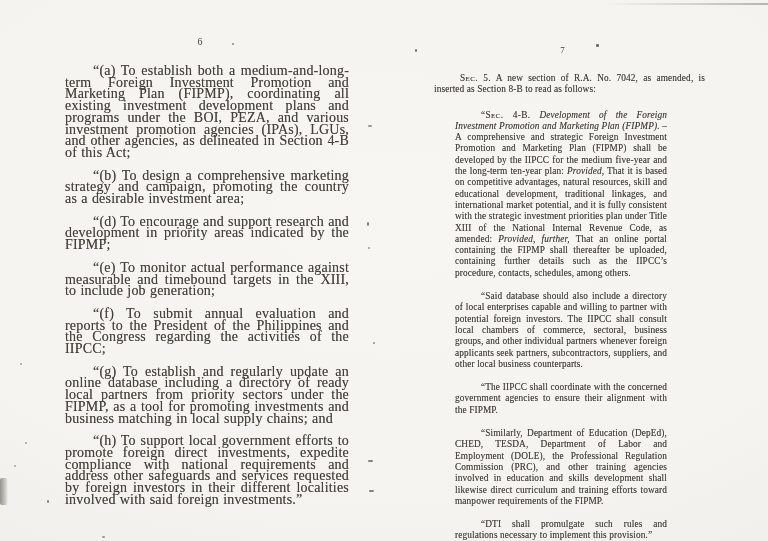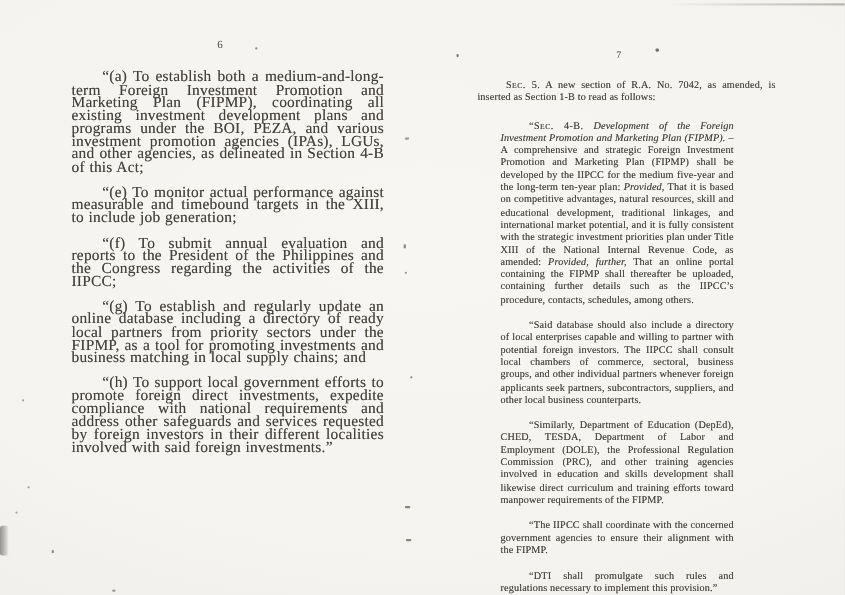"A new section of R.A." span { text: 1-B -> 8-B }
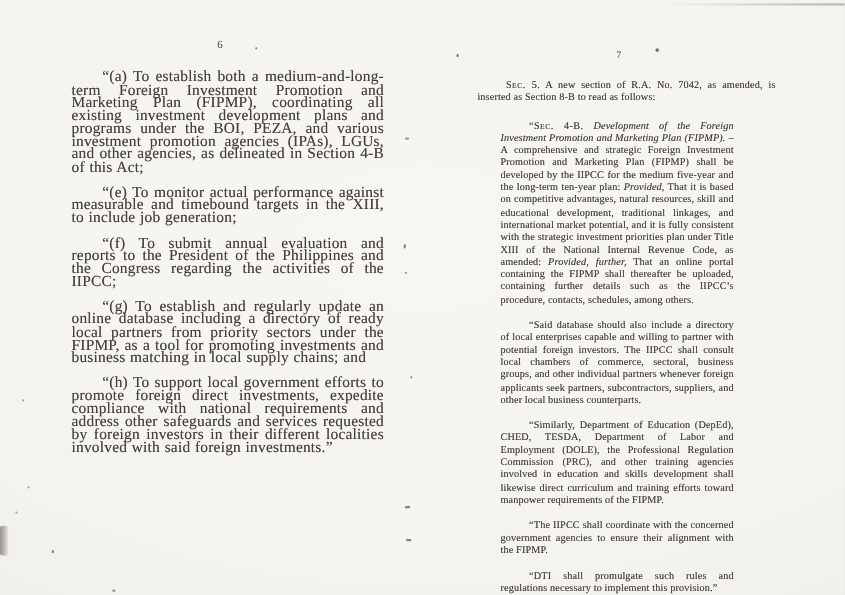"“(b) To design a comprehensive" p { html: none -> <p>“(b) To design a comprehensive marketing strategy and campaign, promoting the country as a desirable investment area;</p> }
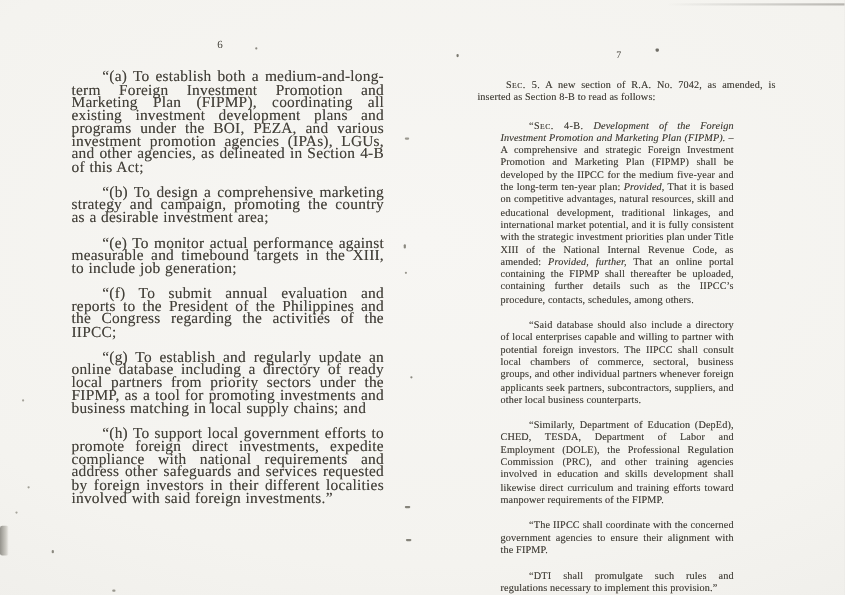"“(d) To encourage and support" p { html: none -> <p>“(d) To encourage and support research and development in priority areas indicated by the FIPMP;</p> }
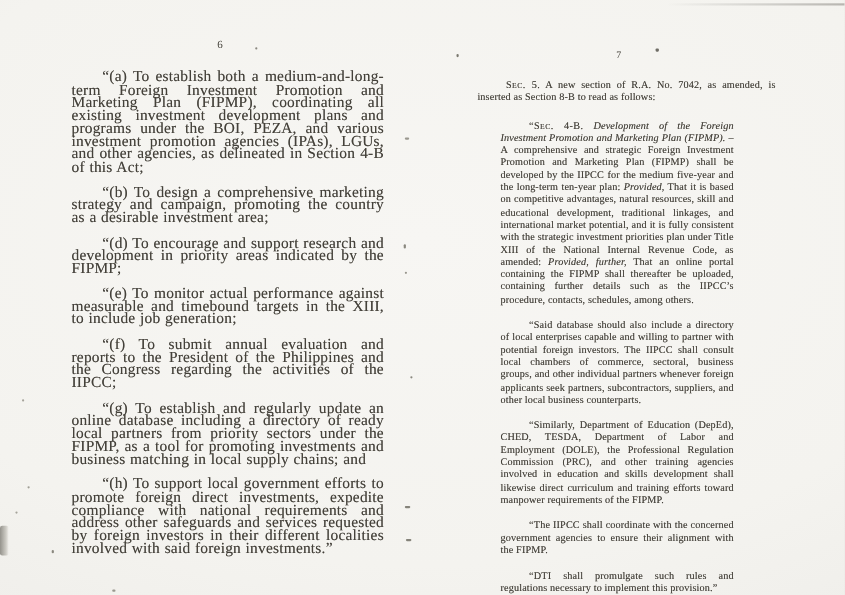"“Similarly, Department of Education" p { order: before "“The IIPCC shall coordinate with" -> after "“The IIPCC shall coordinate with" }
